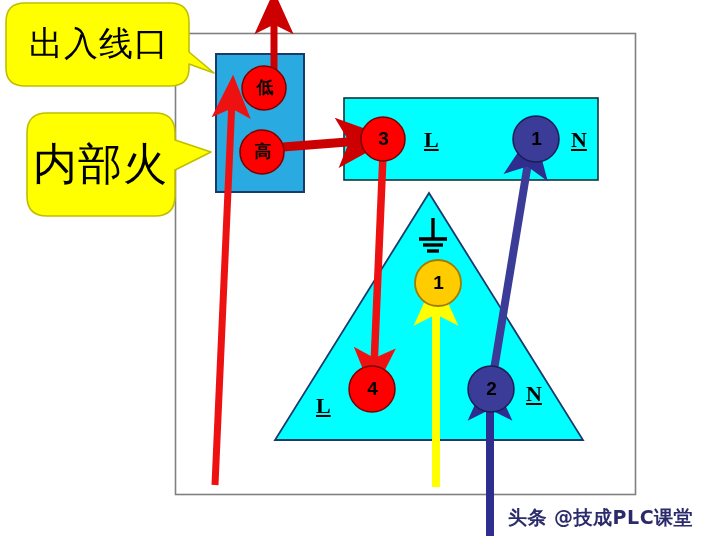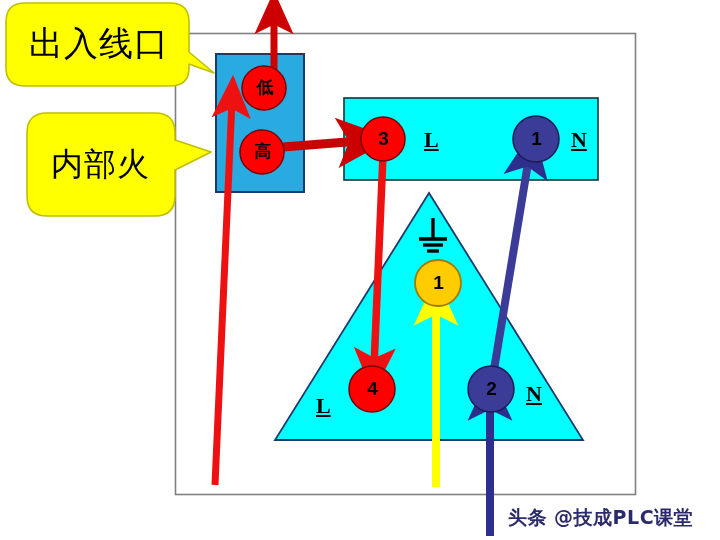"内部火" #callout2-text { font-size: 32px -> 44px }
